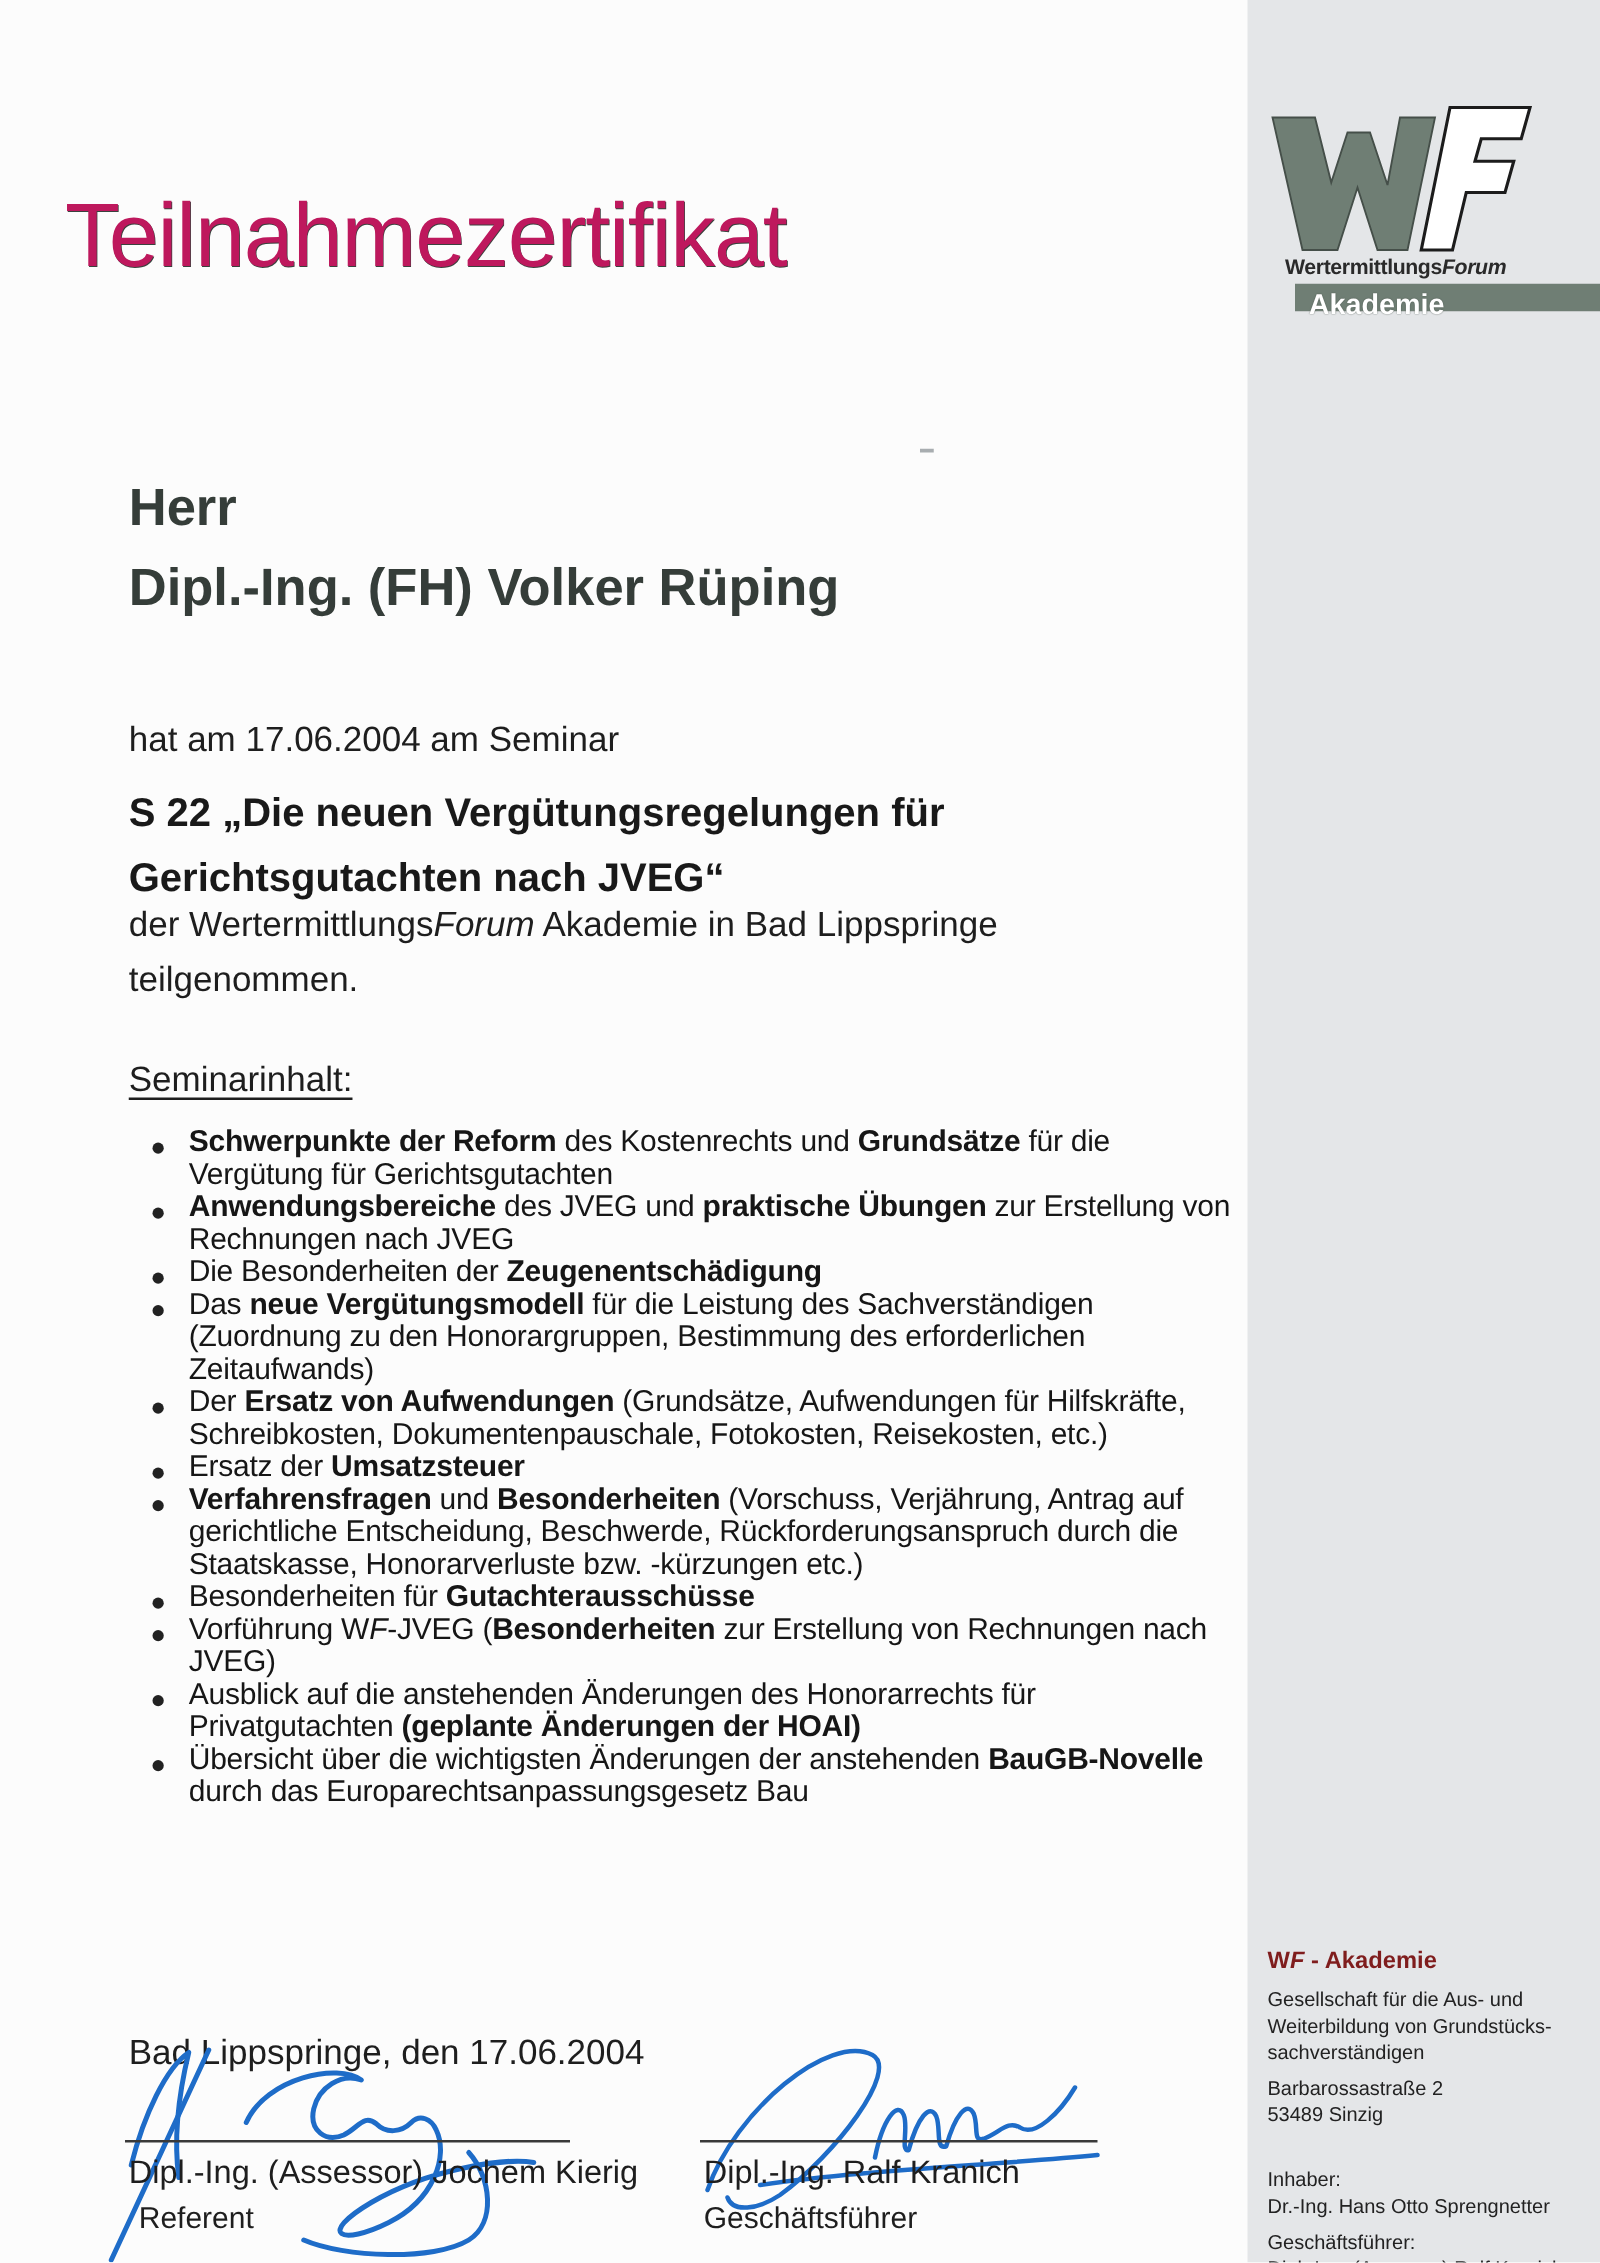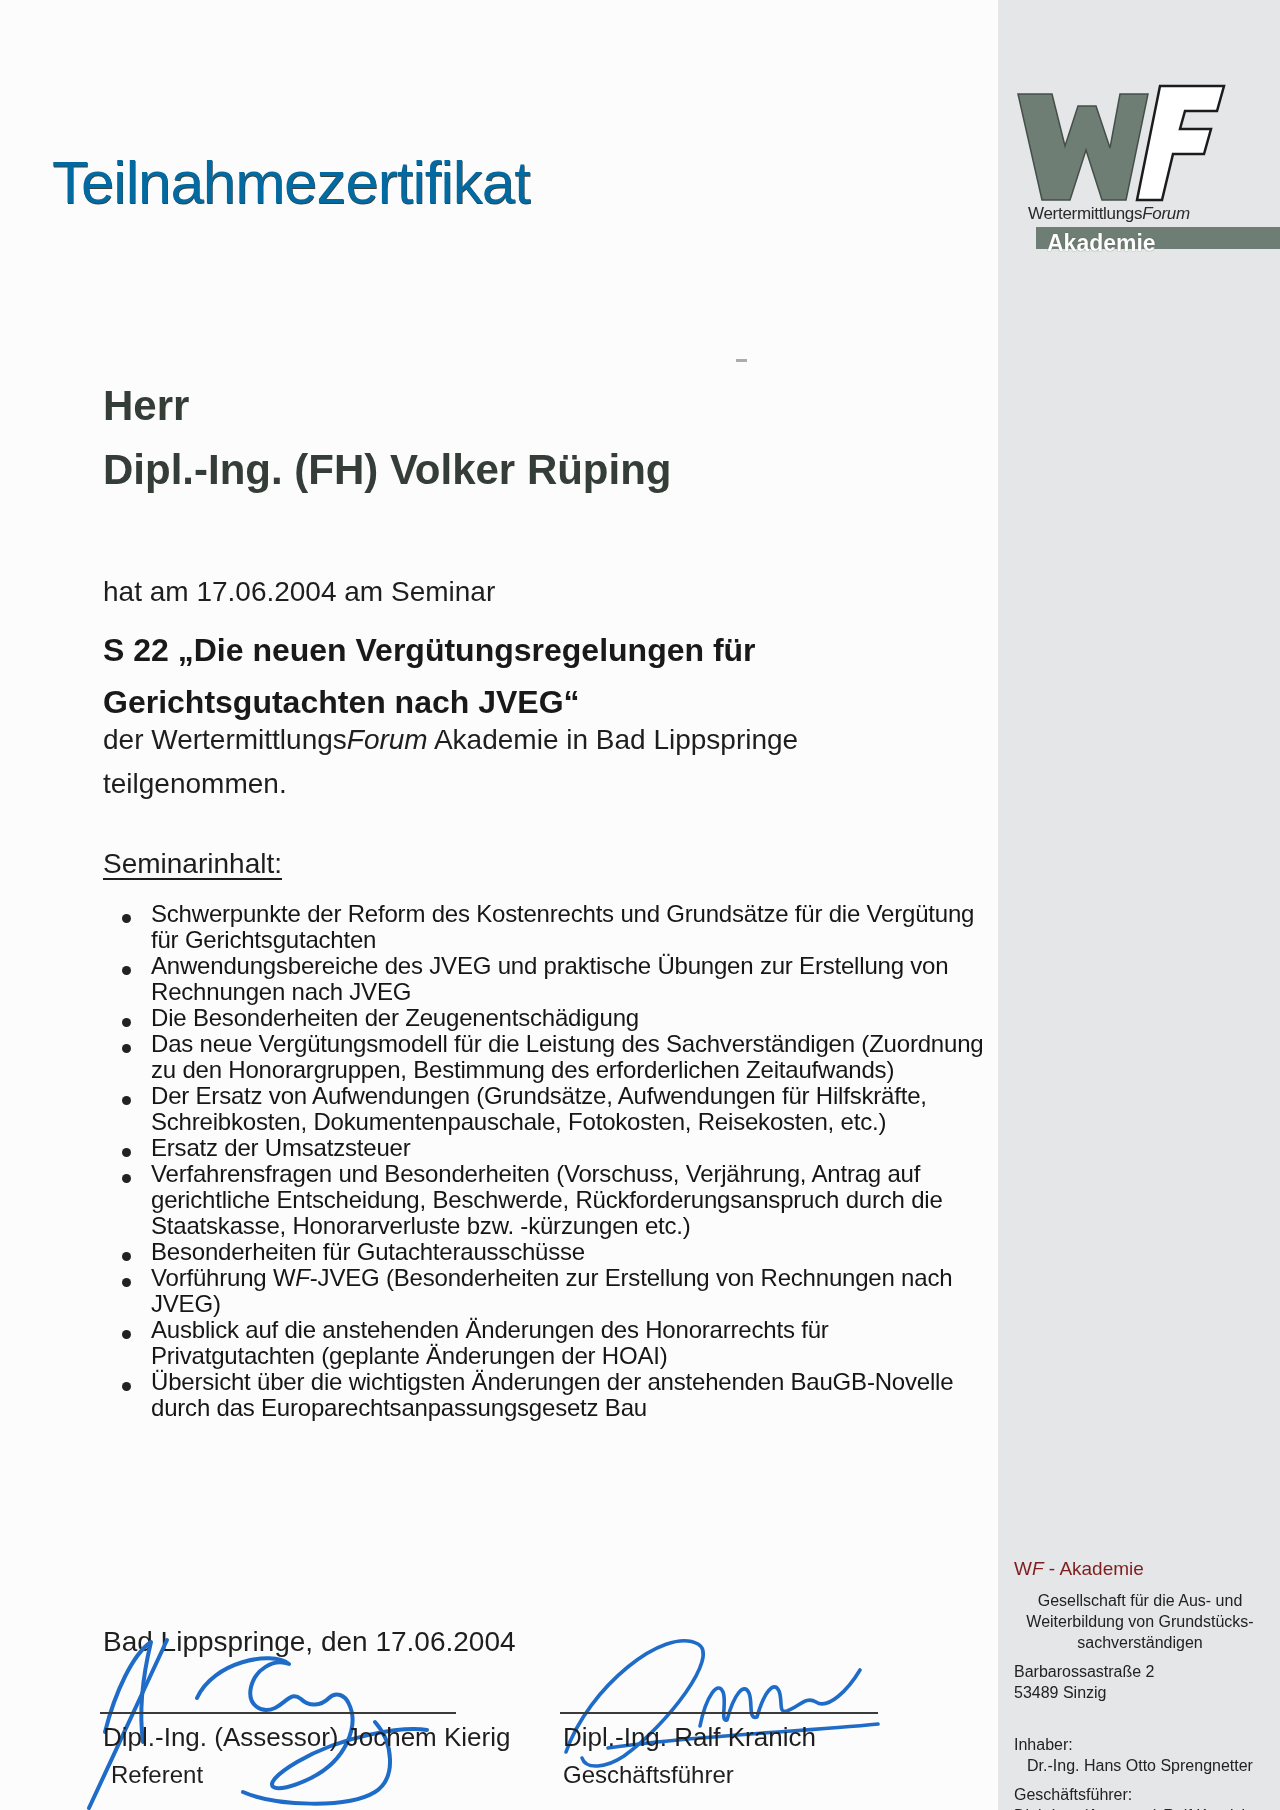"Teilnahmezertifikat" .doc-title { color: #0369a1 -> #be185d; font-size: 60px -> 72px }
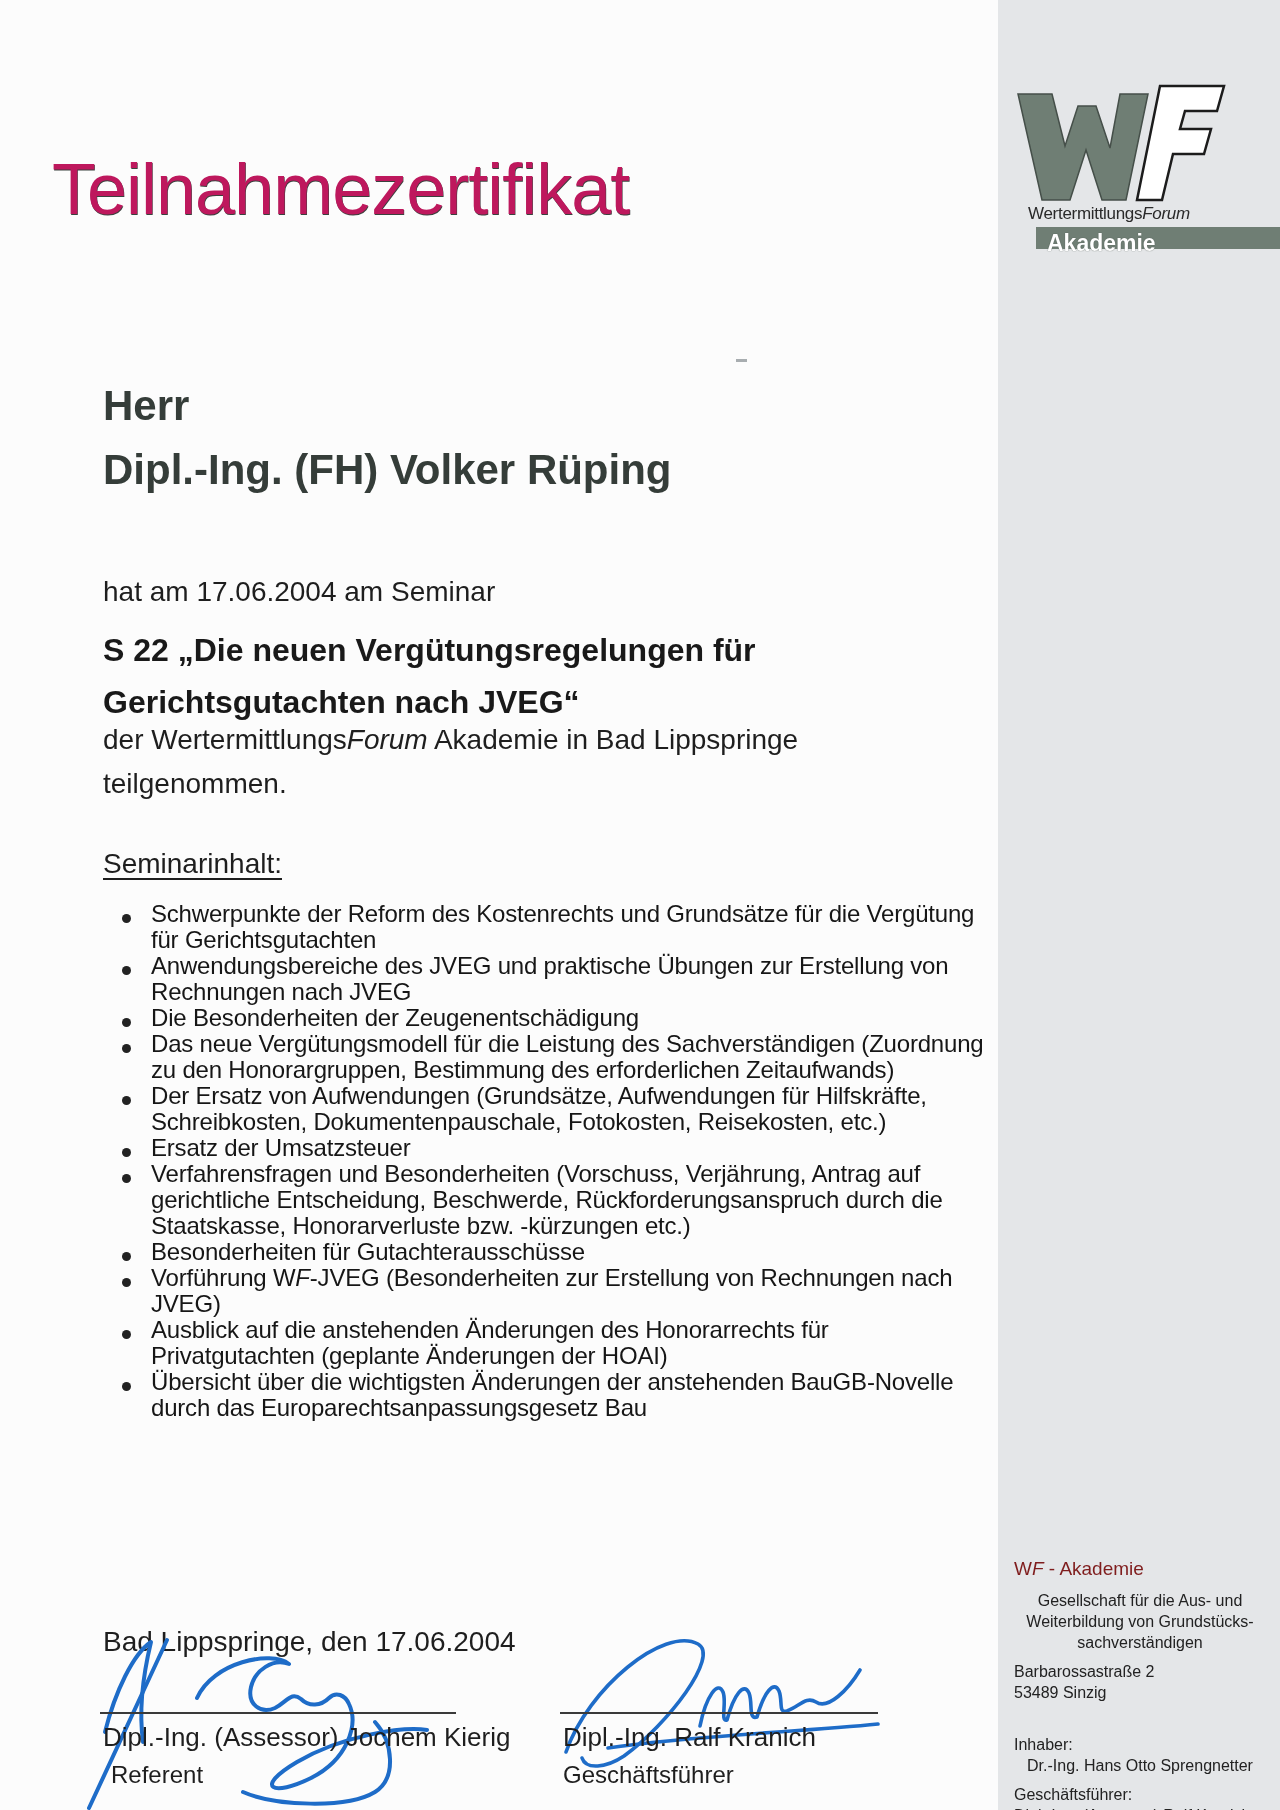"Wertermittlungs" .b { font-weight: normal -> bold }
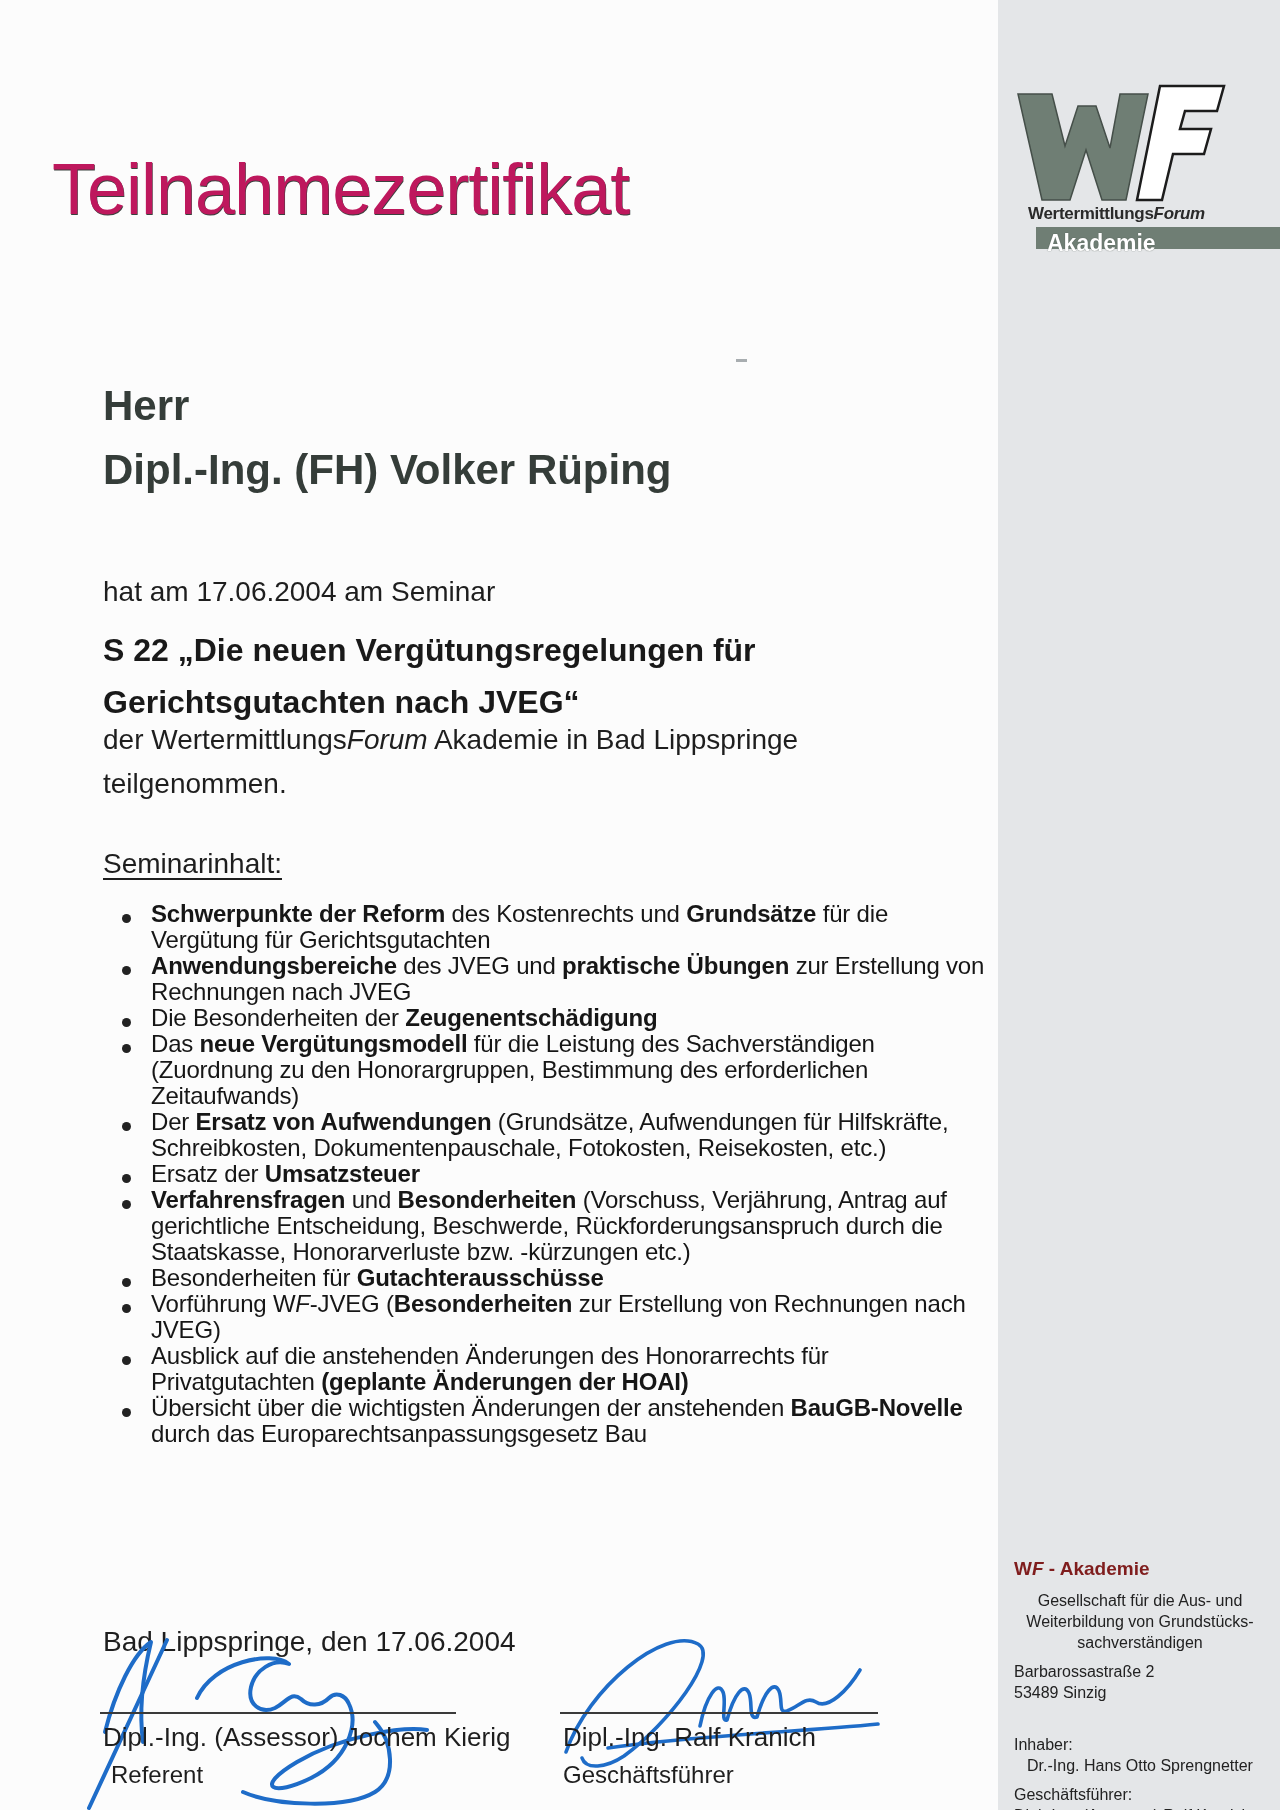"Gesellschaft für die Aus- und" .sidebar-block.tight { text-align: center -> none }
